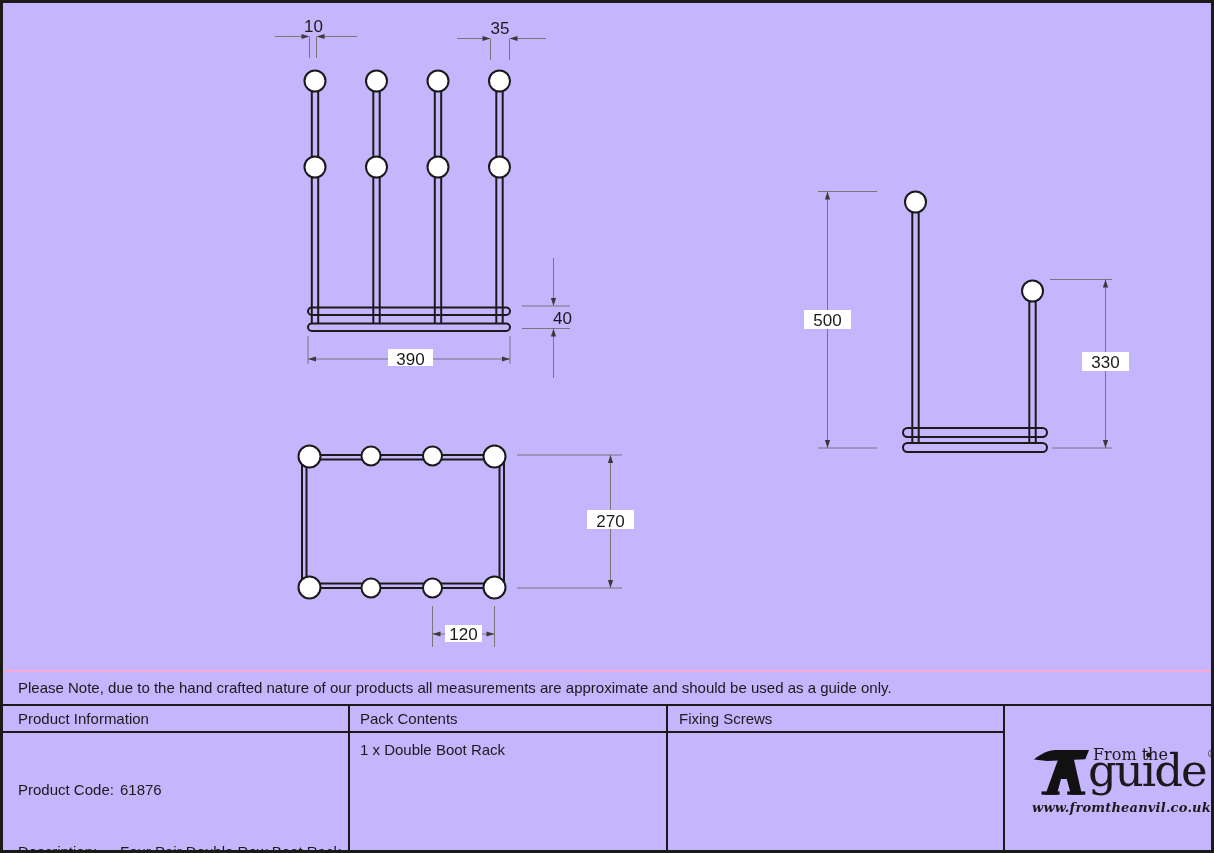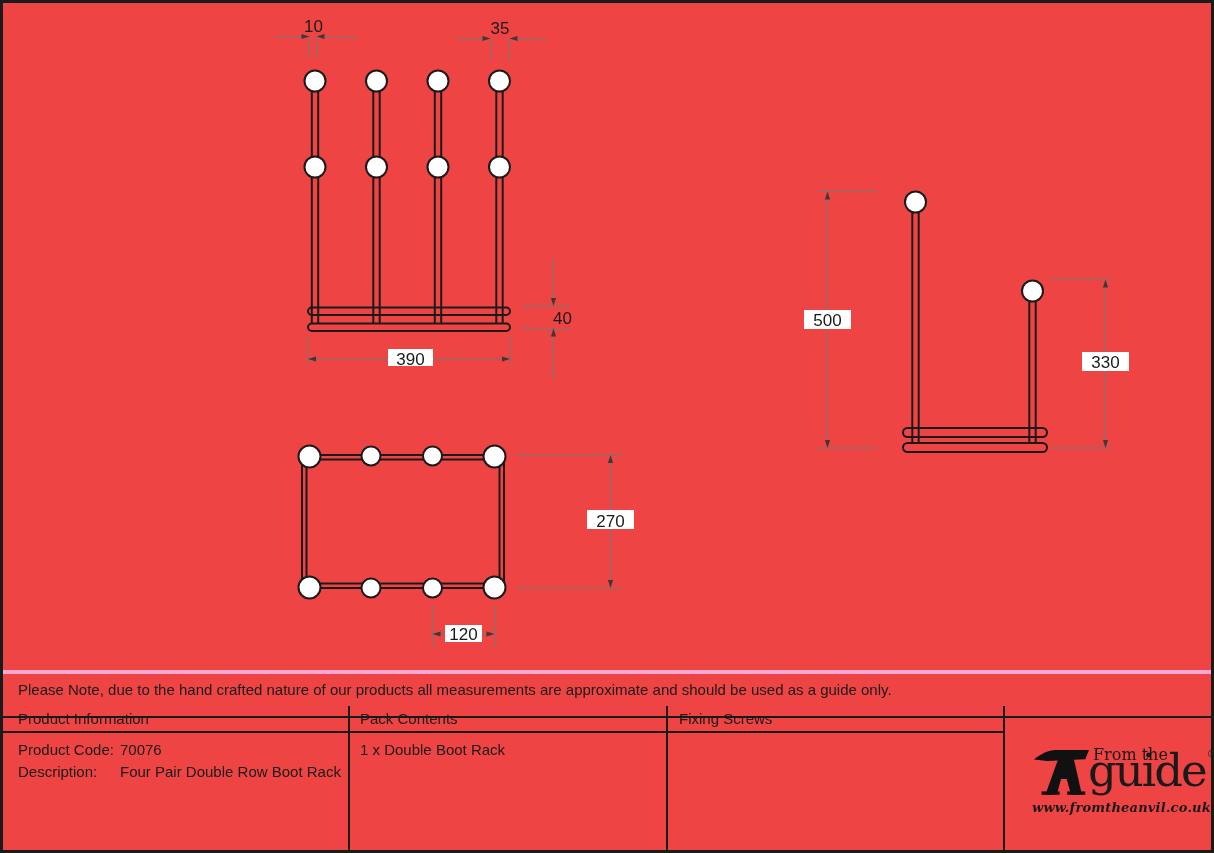"10" .page { background: #ef4444 -> #c4b5fd }
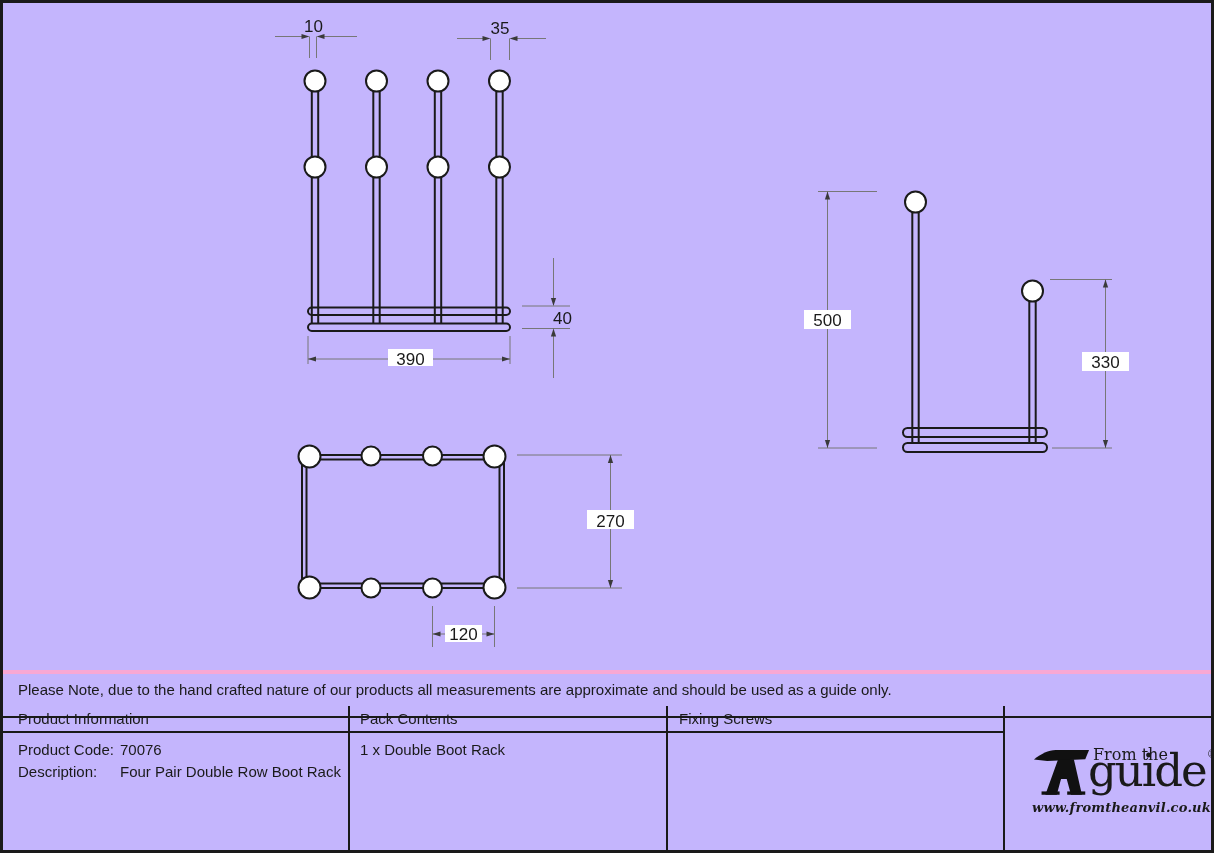"Please Note, due to the" .note-row { border-top: 4px solid #f9a8d4 -> 2px solid #f9a8d4; height: 48px -> 36px }
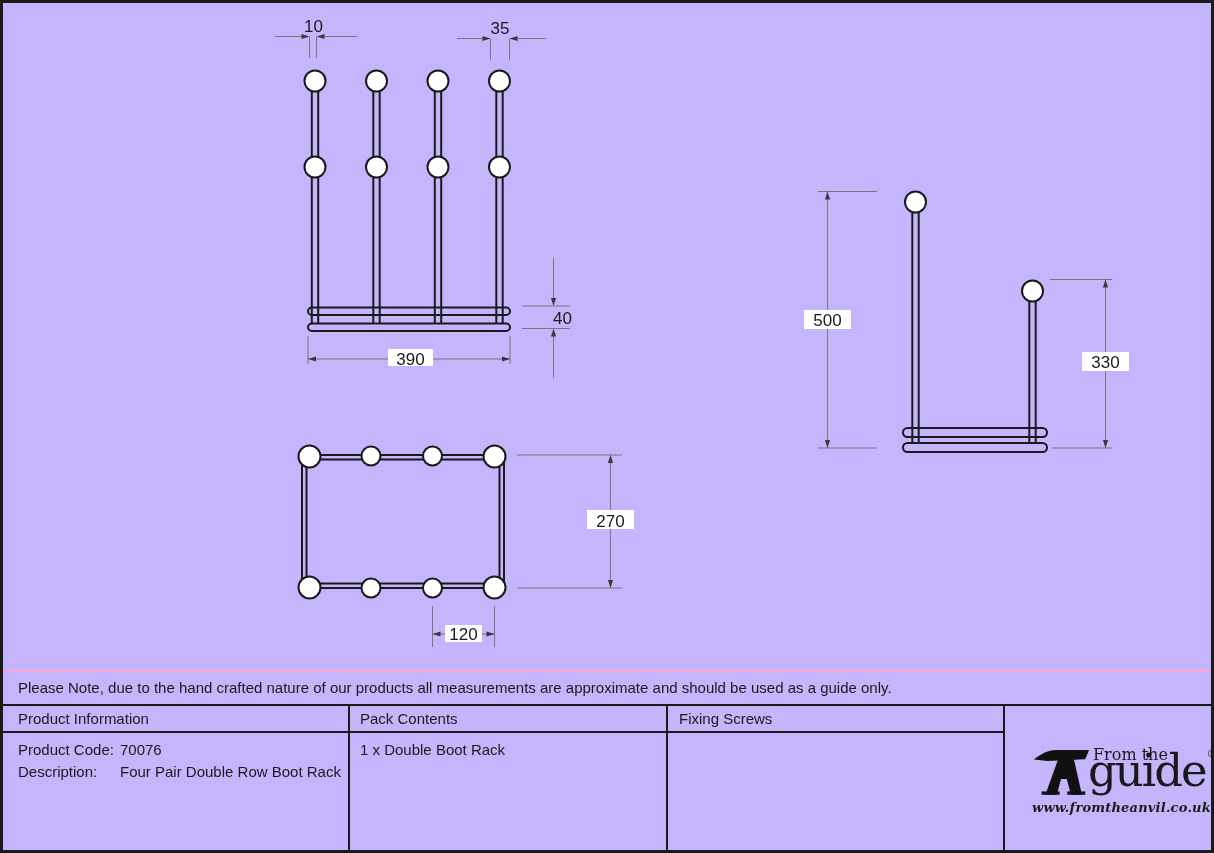"Product Code:" .pi-row { margin-top: none -> 40px }
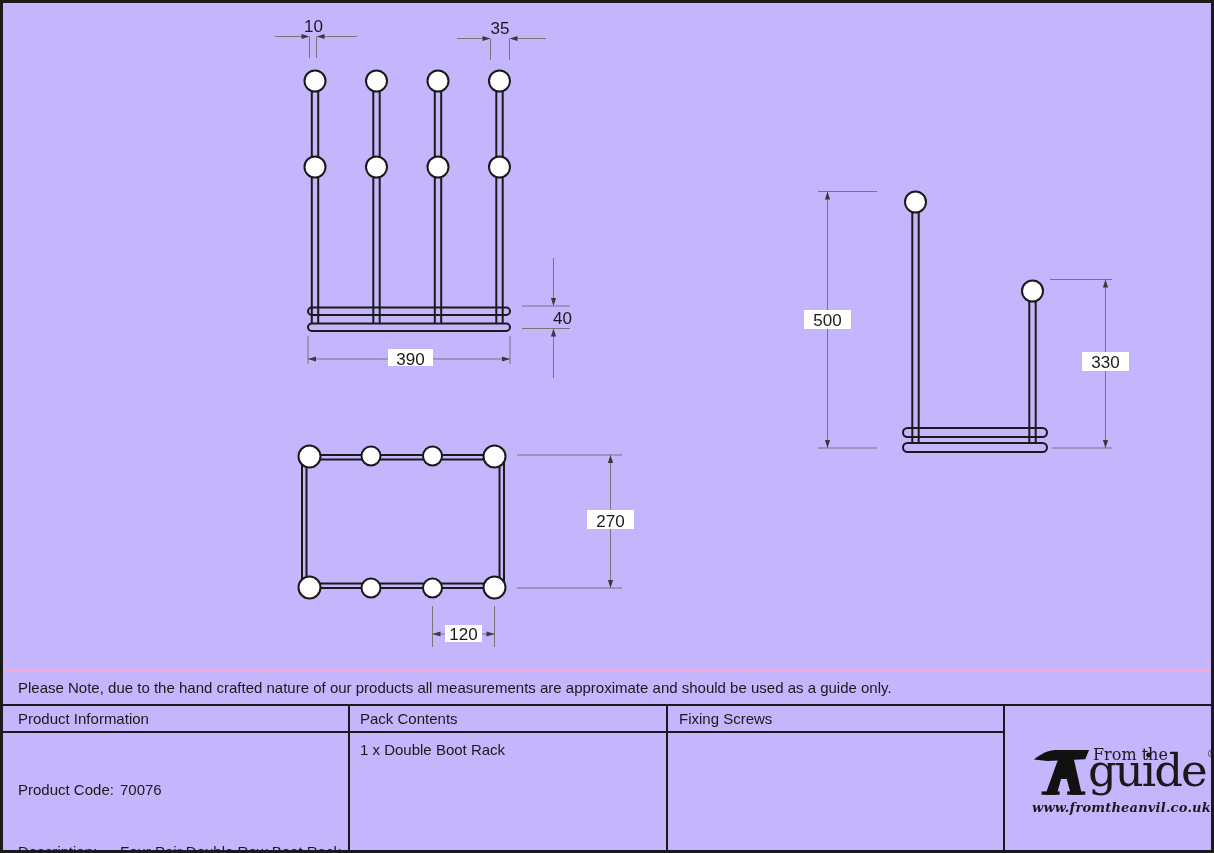"70076" span.val { text: 70076 -> 61876 }
